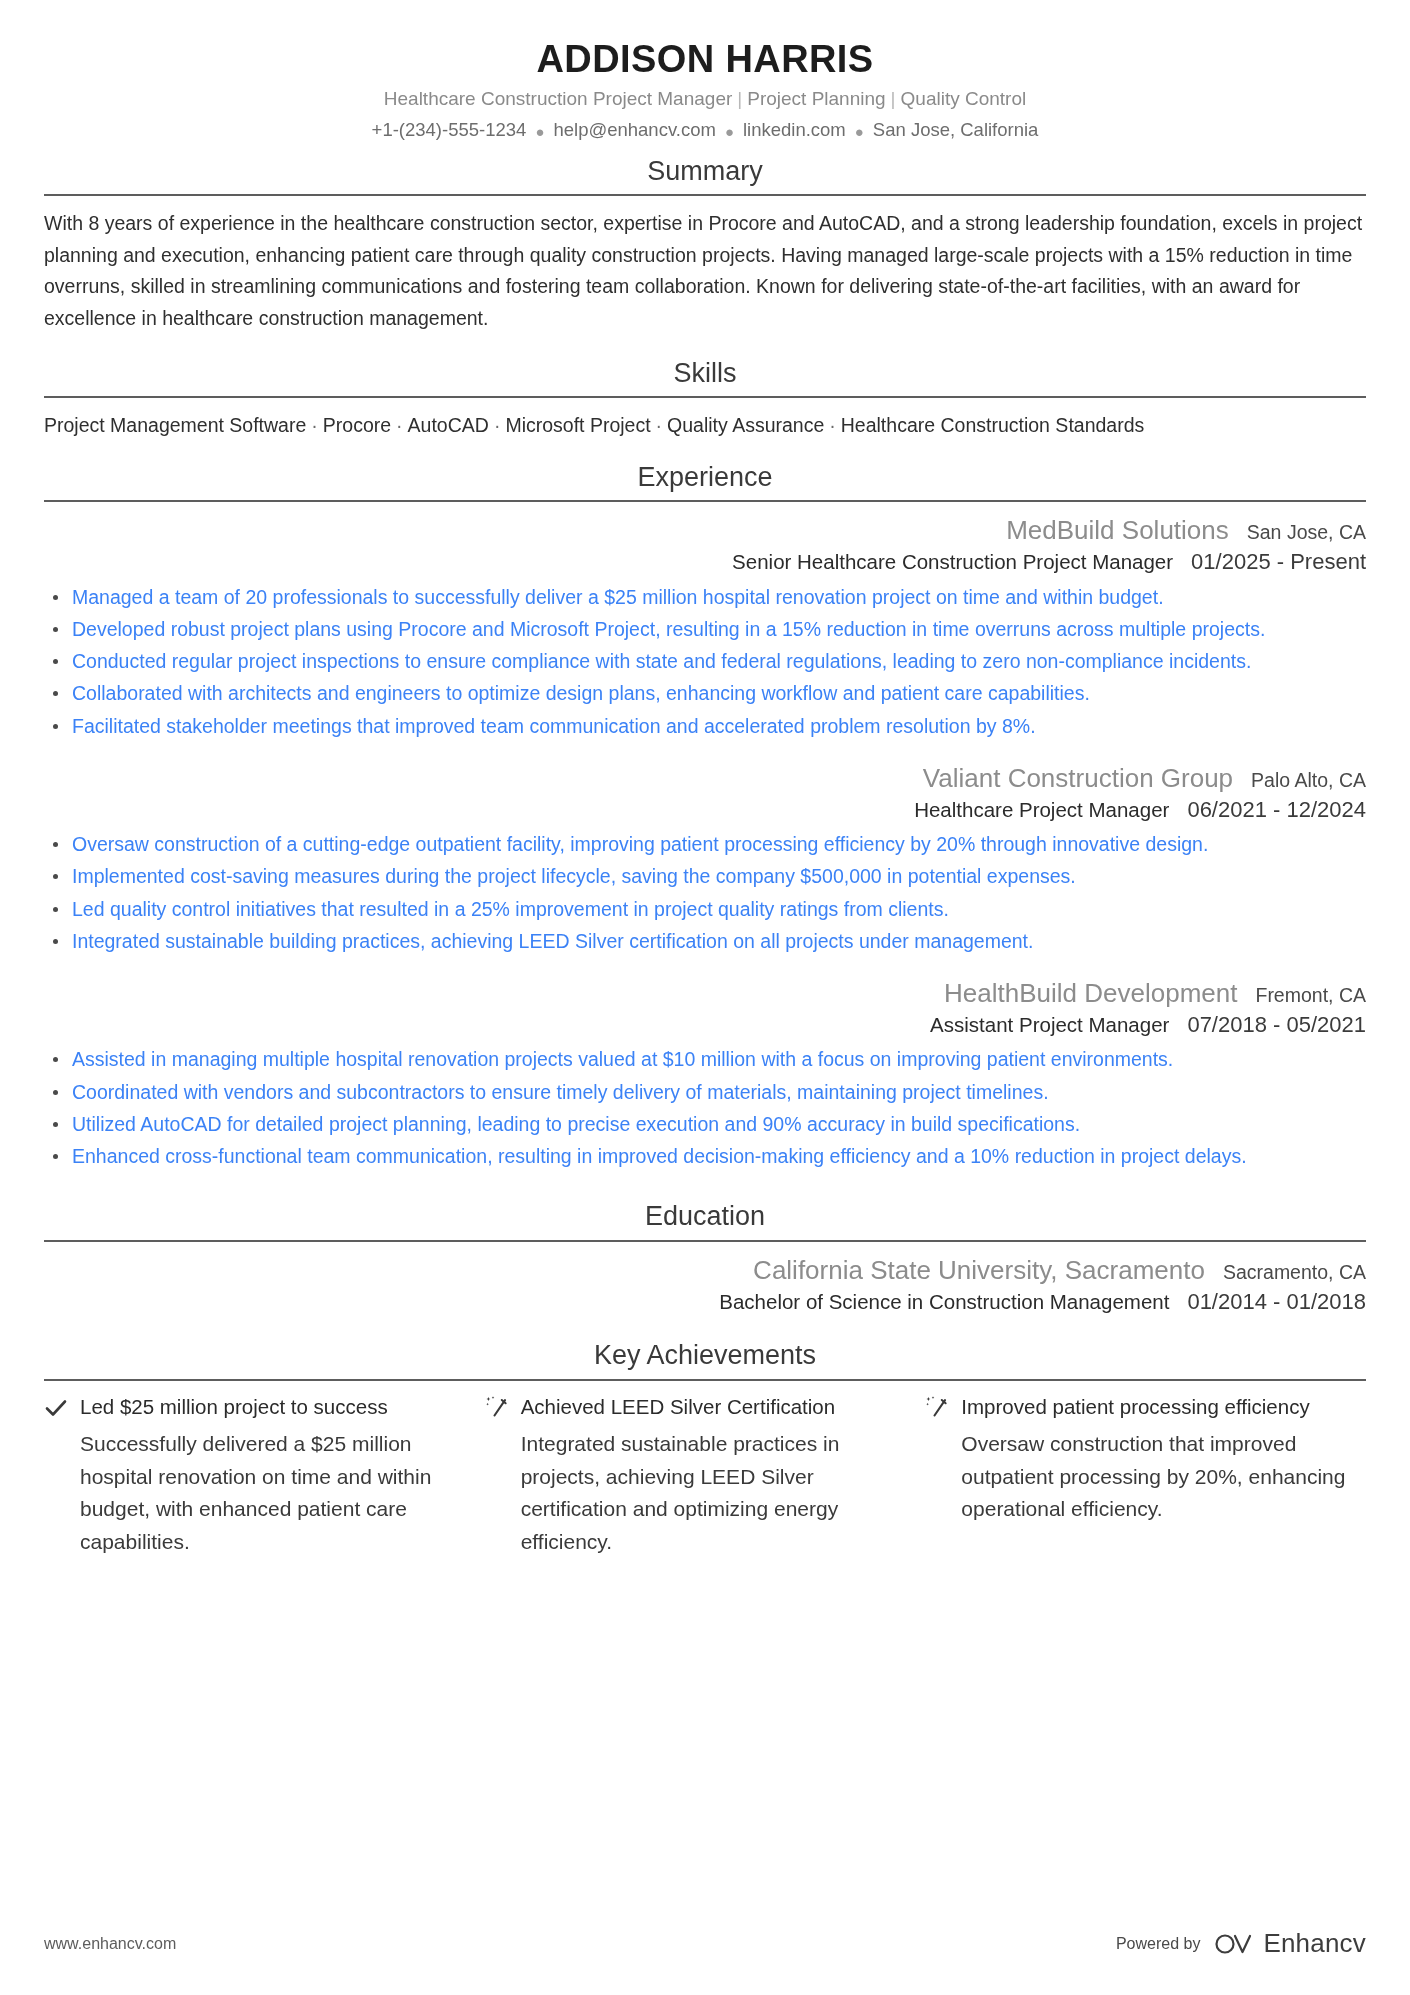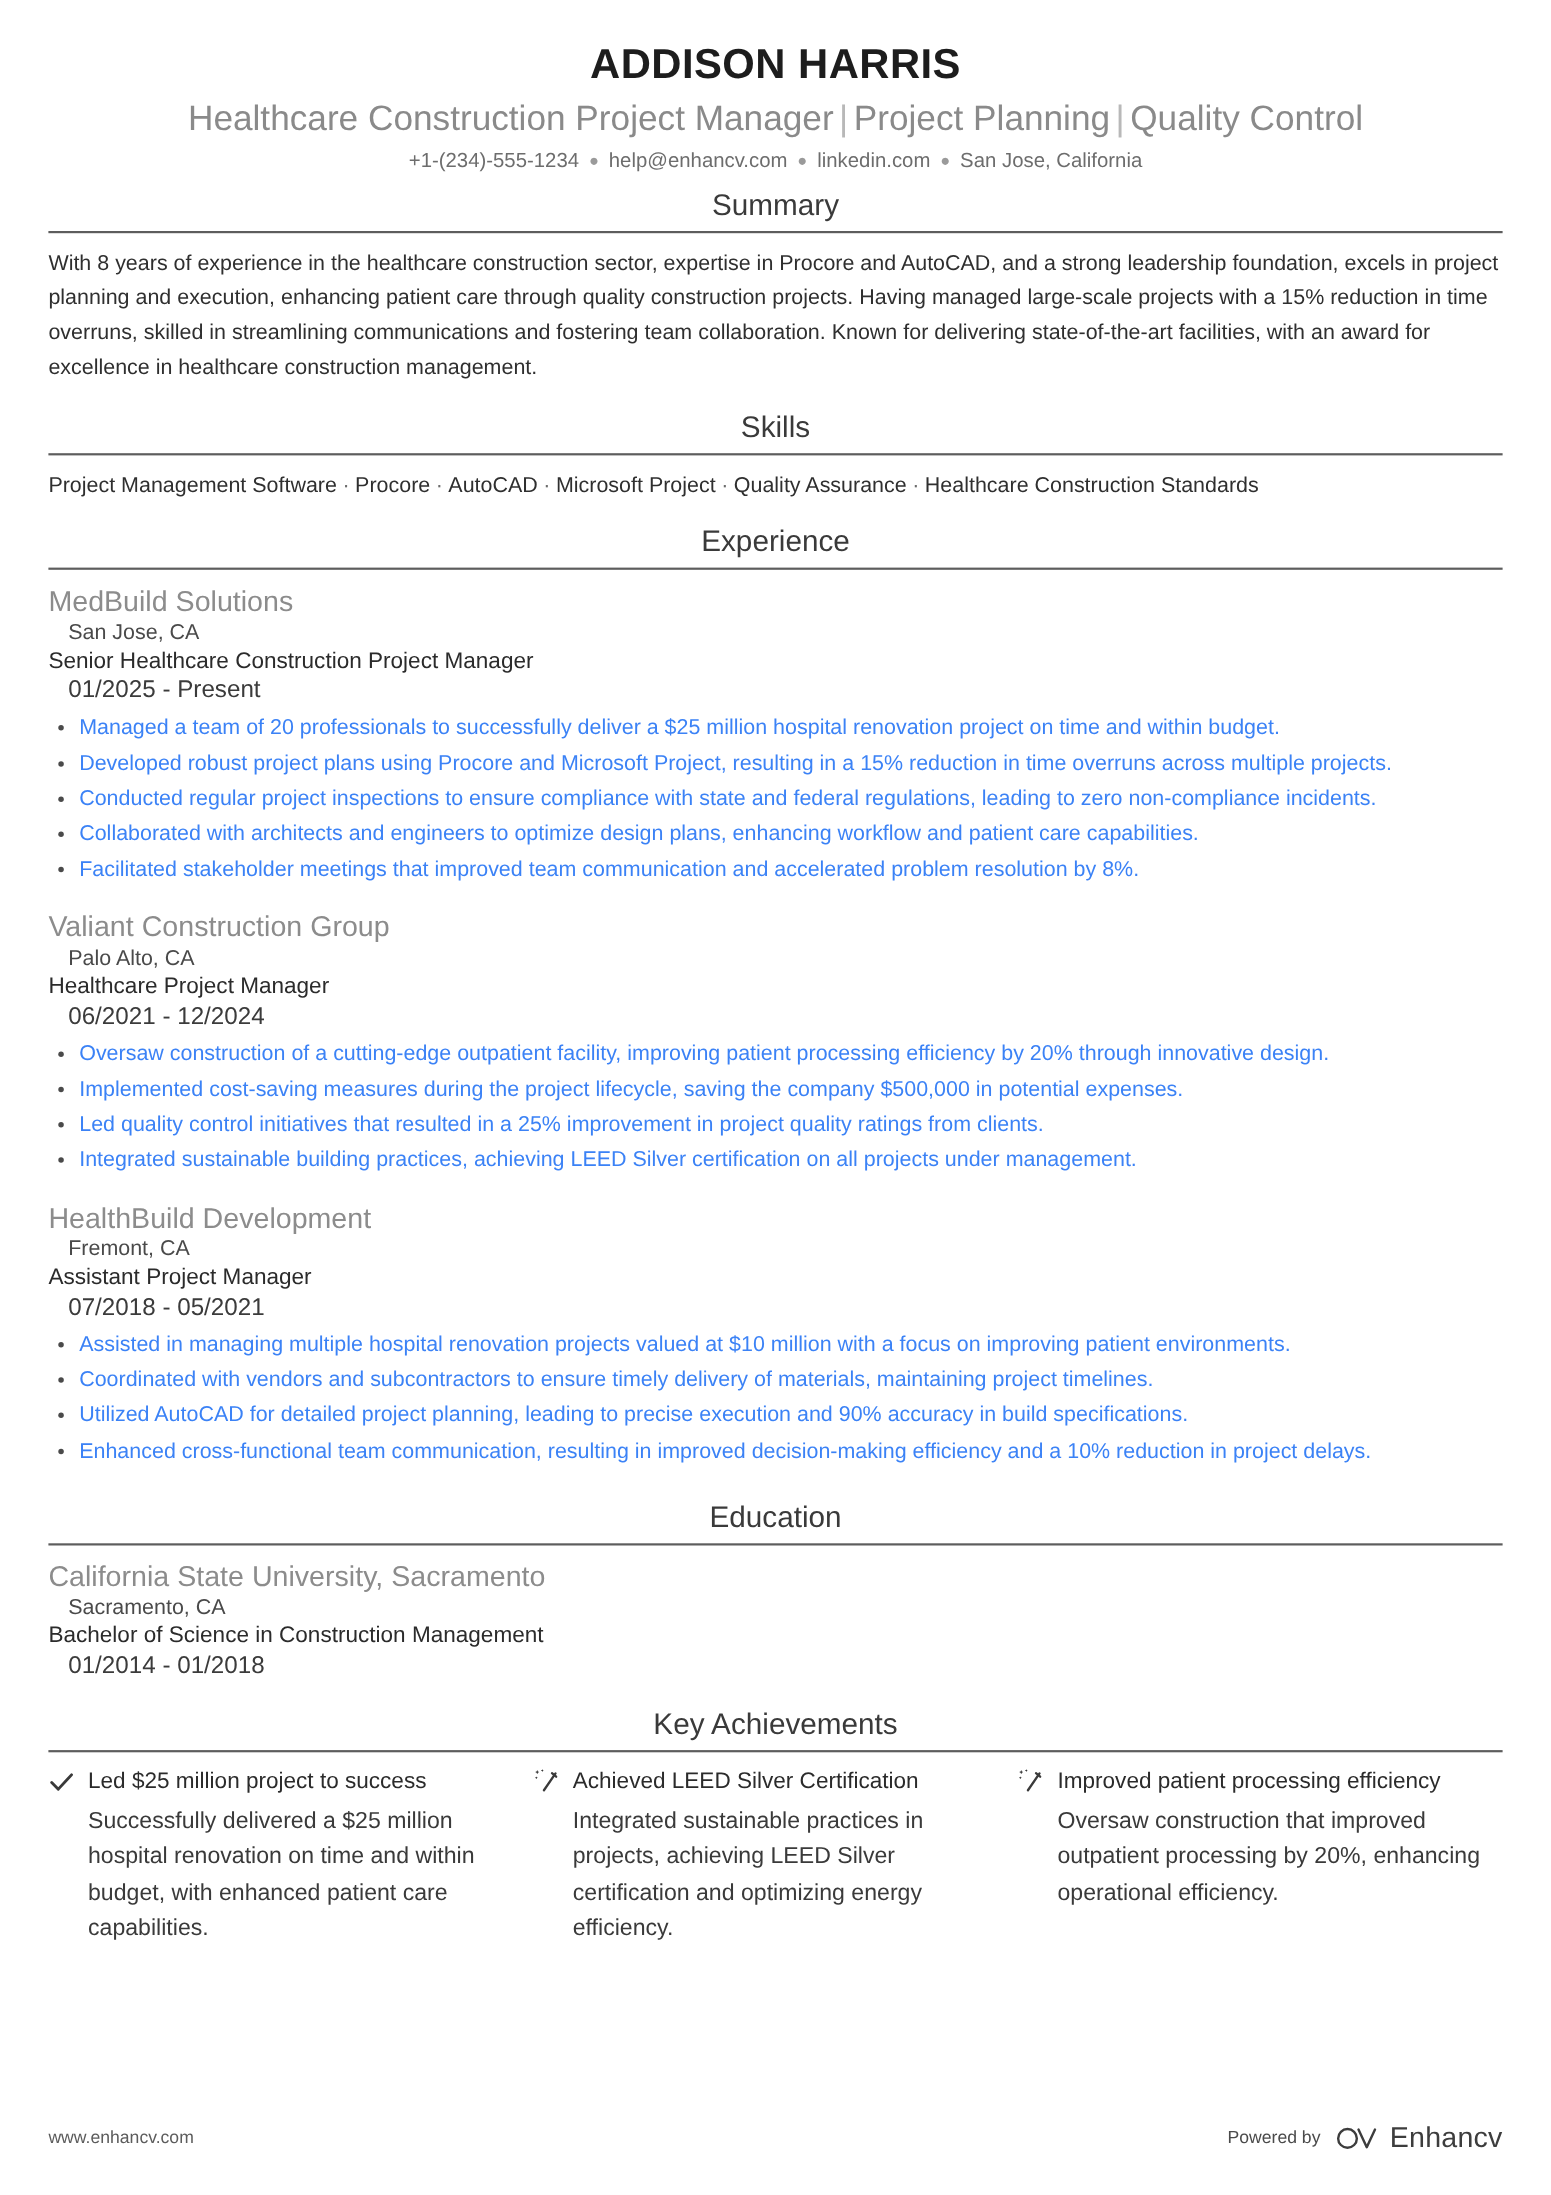"Healthcare Construction Project Manager" .headline { font-size: 32px -> 19px }
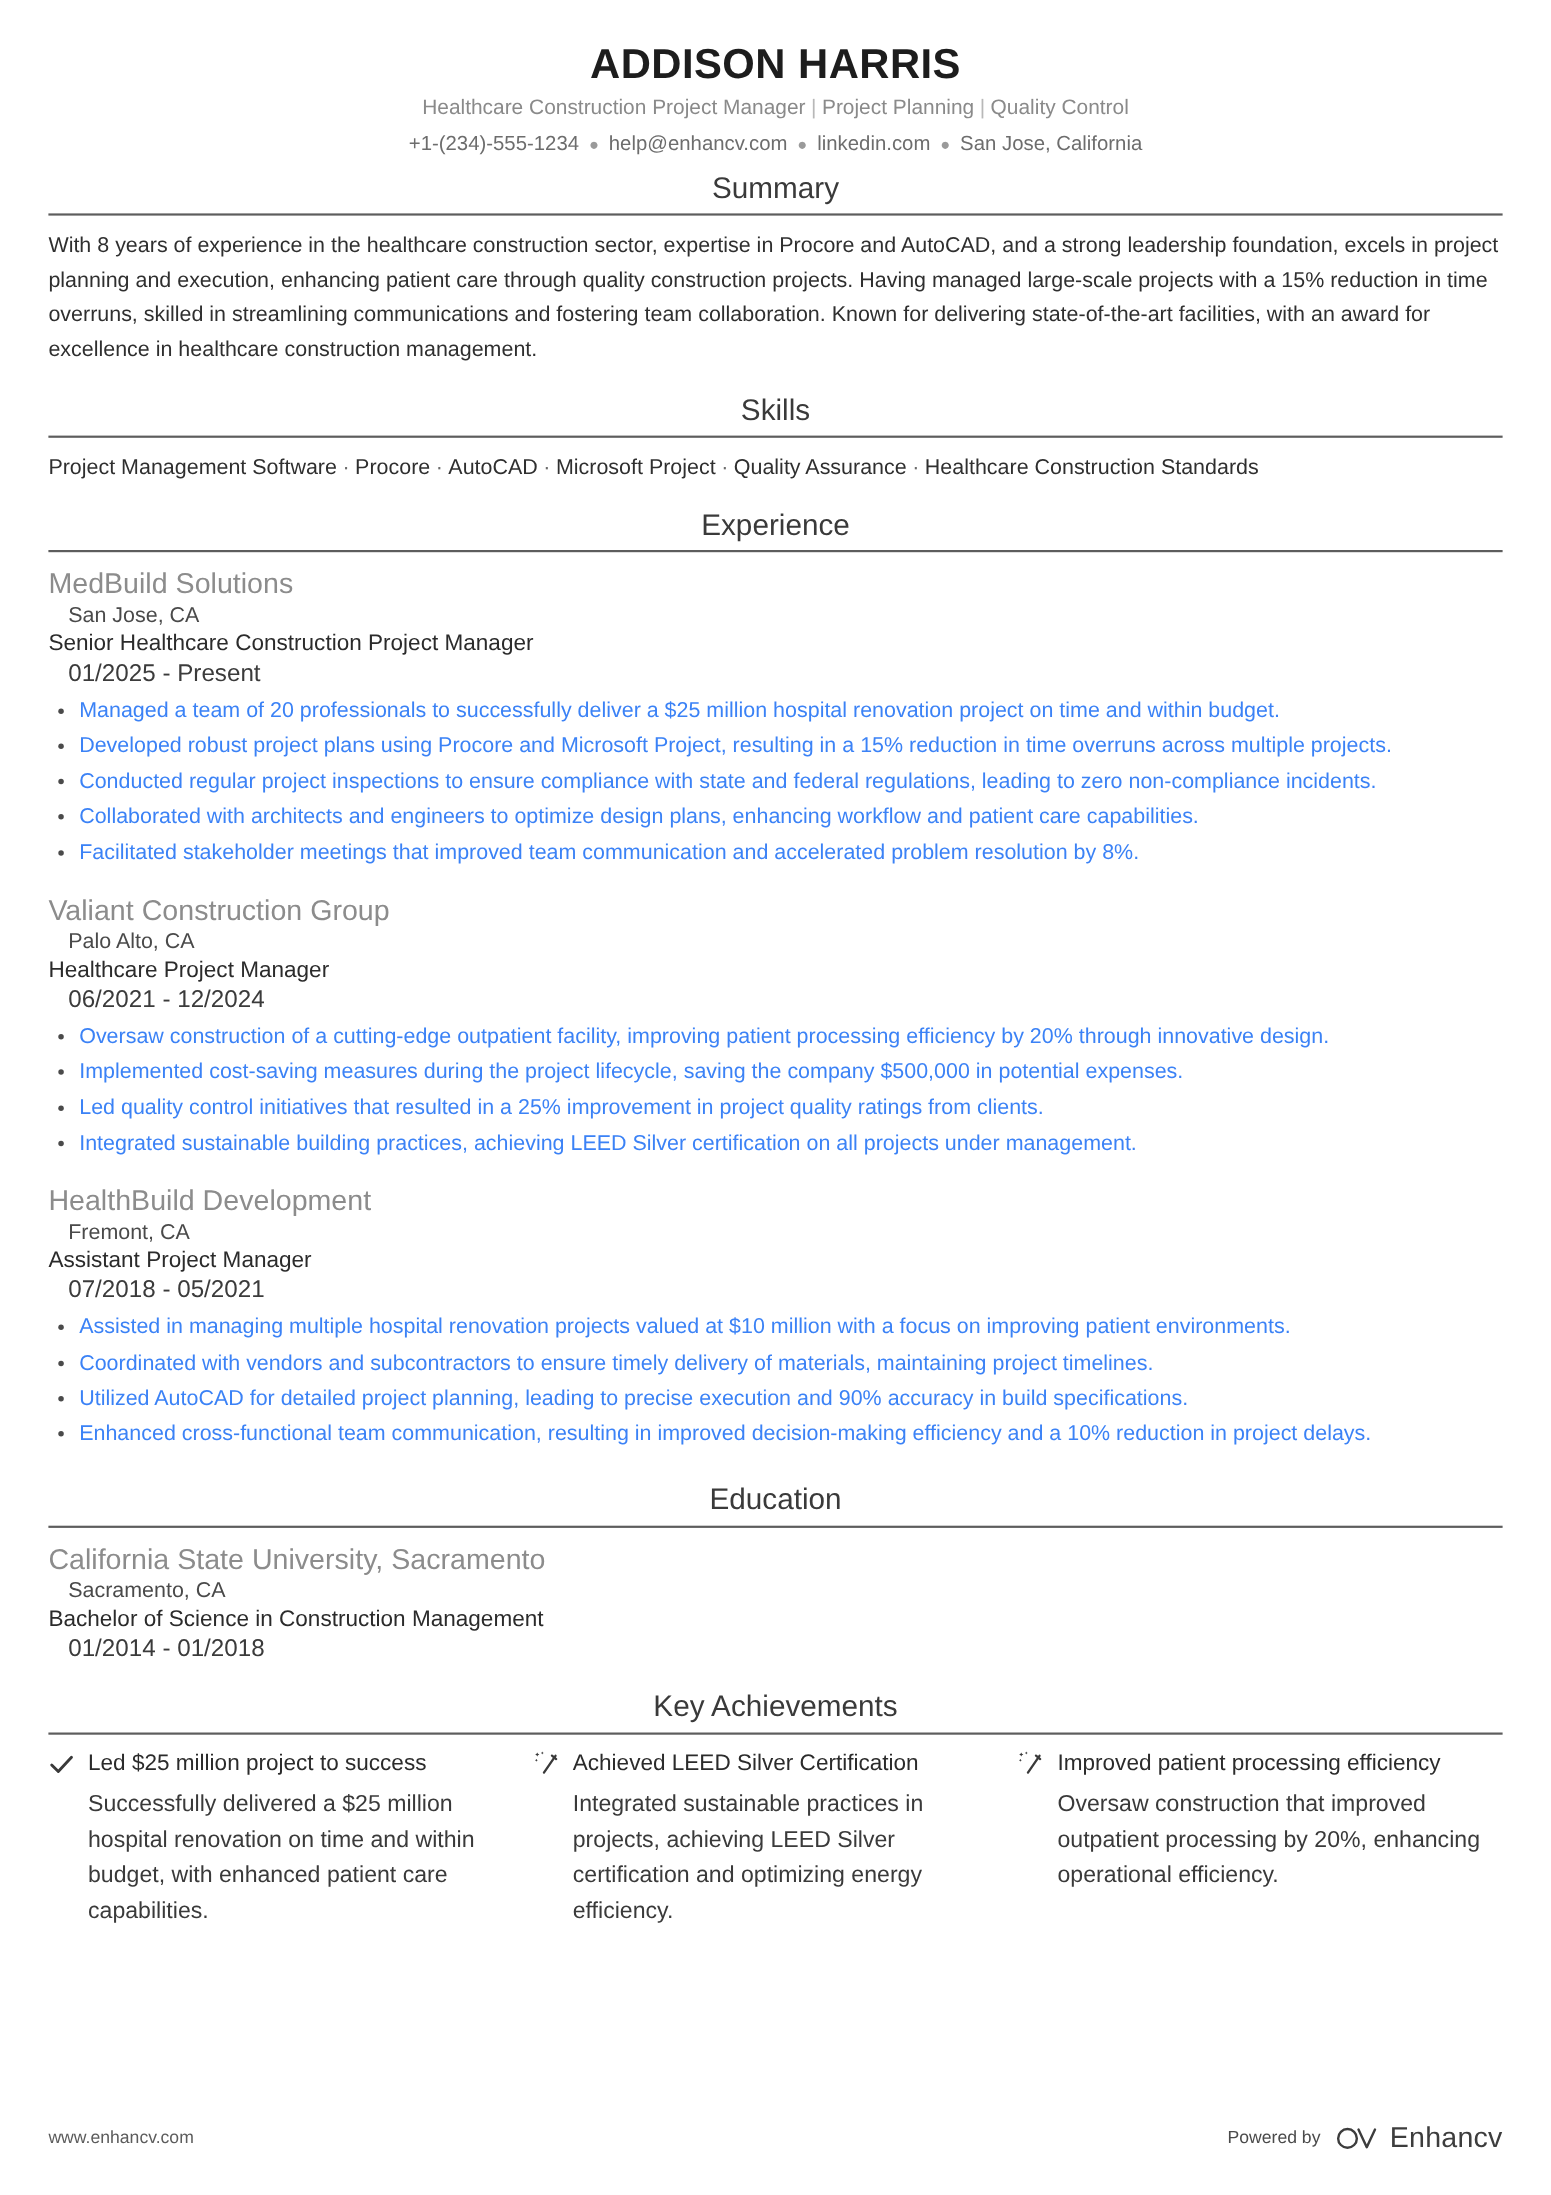"MedBuild Solutions" .entry-row { flex-direction: column -> none }
